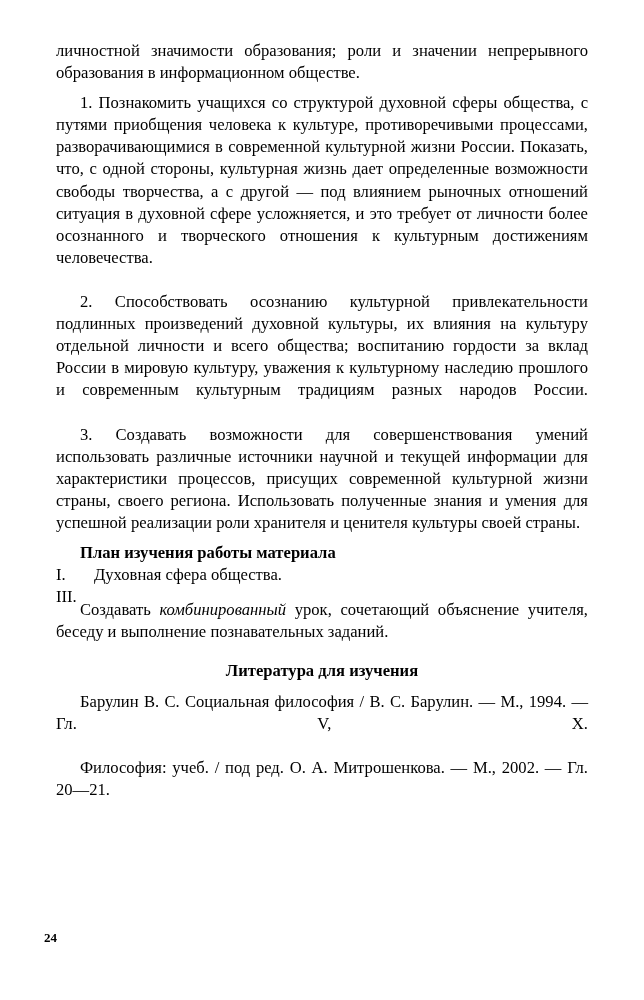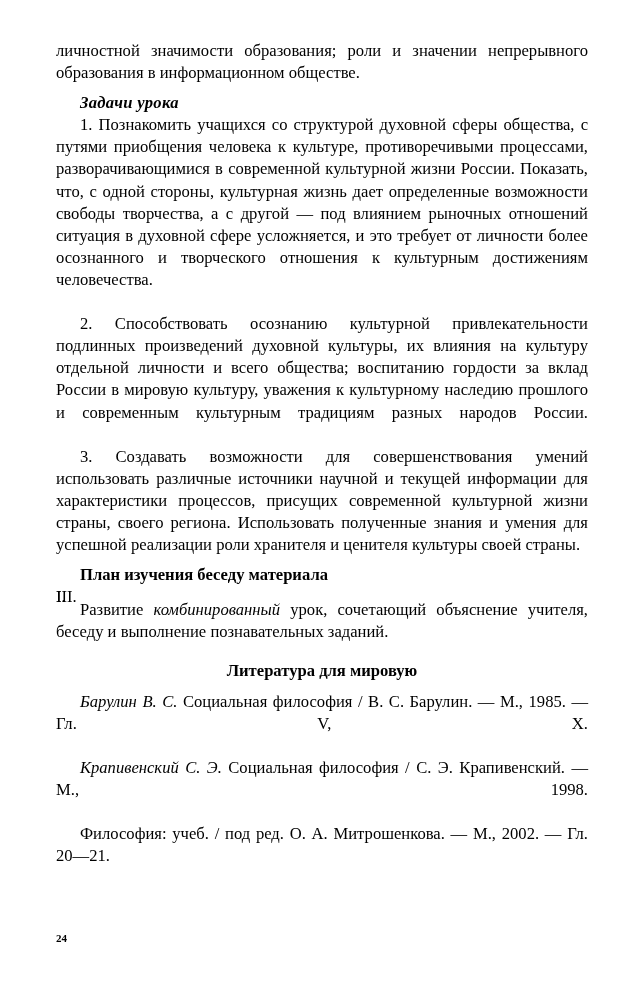"Задачи урока" div.h-bolditalic { html: <div>Задачи урока</div> -> none }
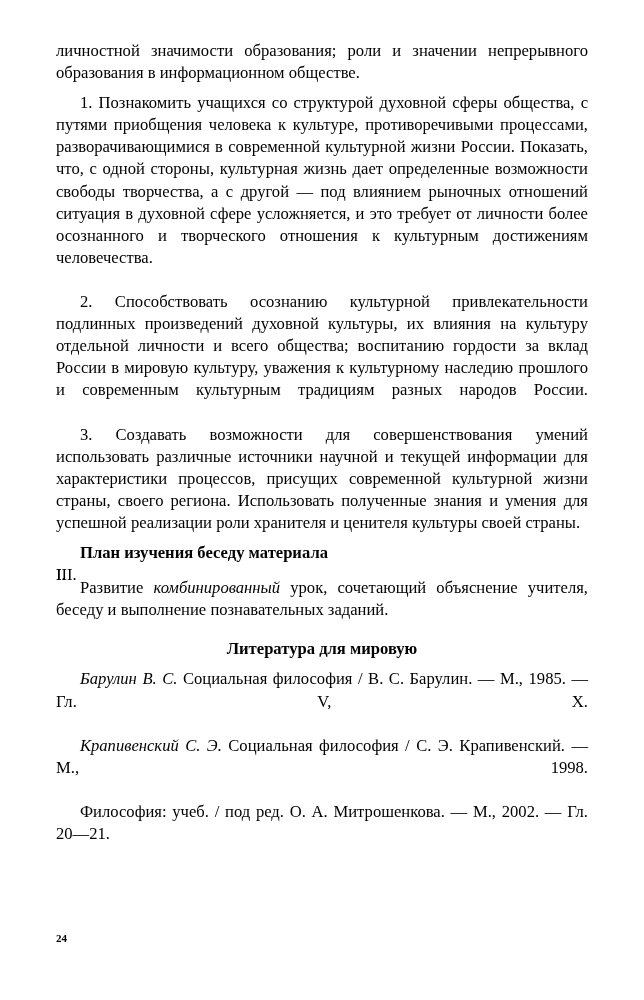"План изучения беседу материала" div.h-bold { text: беседу -> работы }
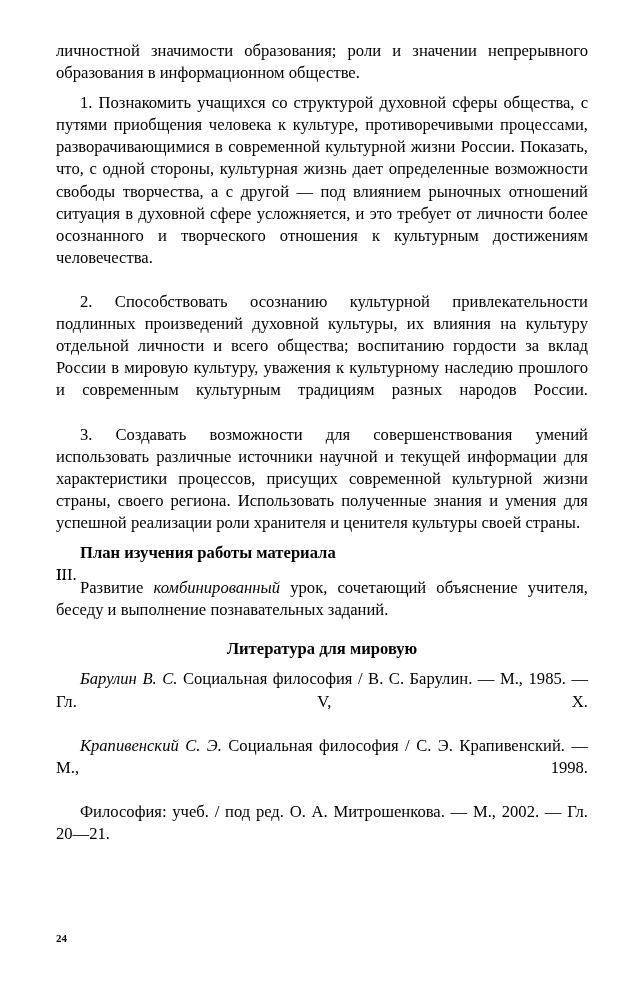"Духовная сфера общества." span { html: none -> <span>Духовная сфера общества.</span> }
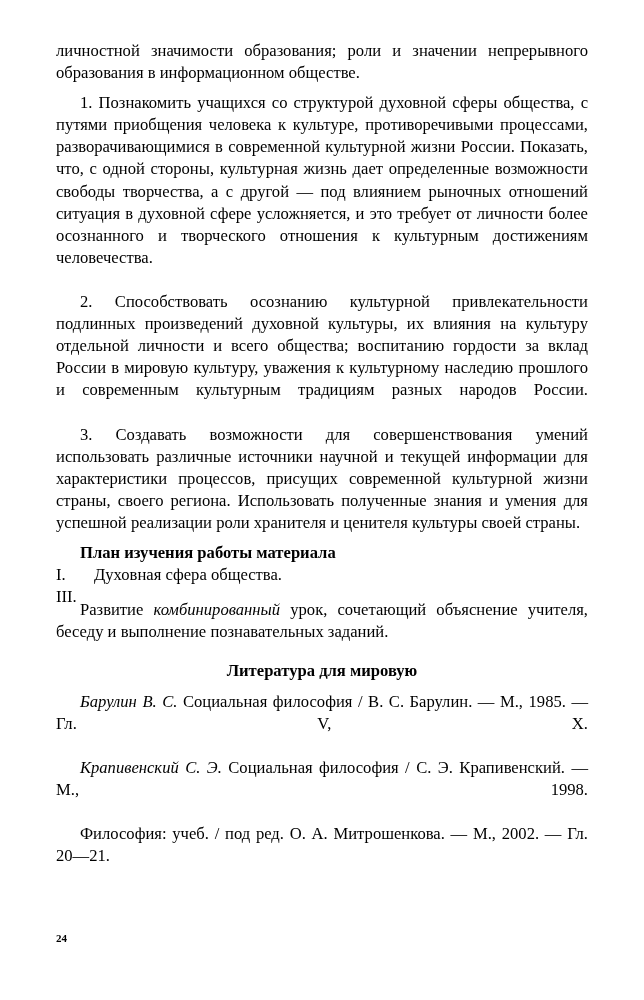"Развитие" span { text: Развитие -> Создавать }
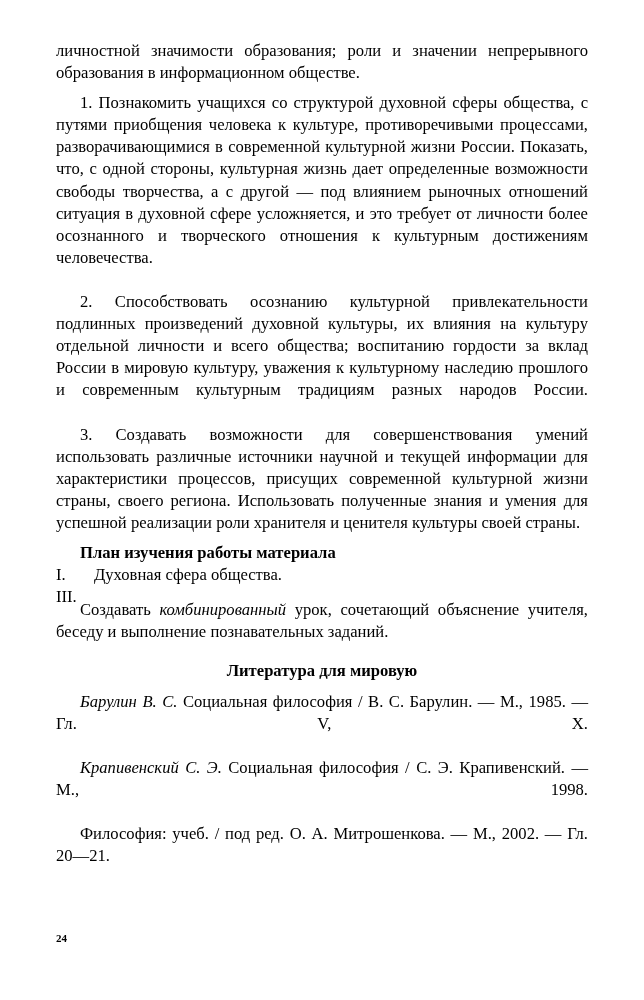"Литература для мировую" div.h-center-bold { text: мировую -> изучения }
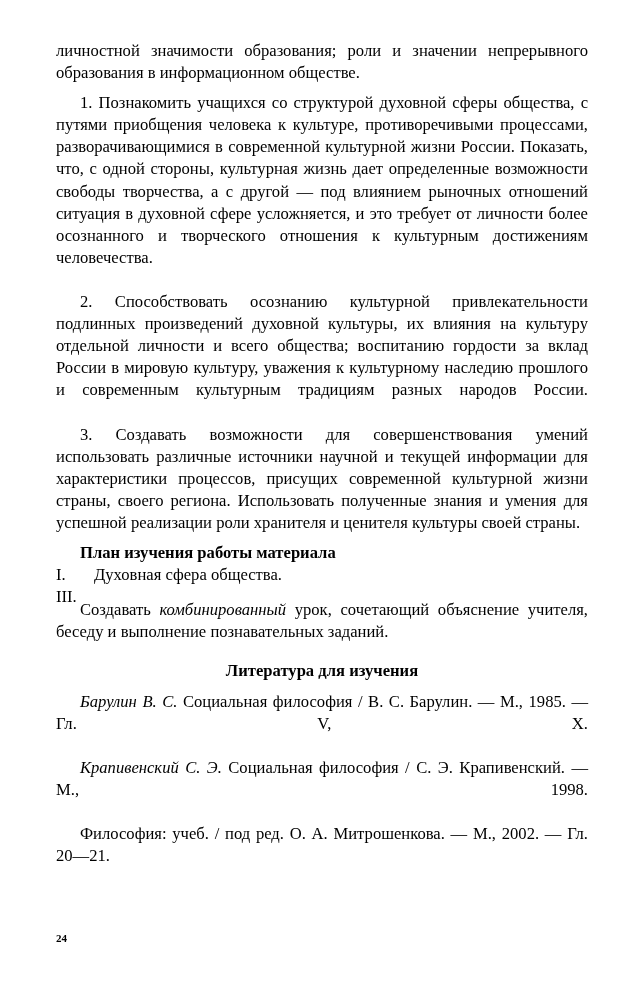"Барулин В. С." .bib .auth { font-style: italic -> none }
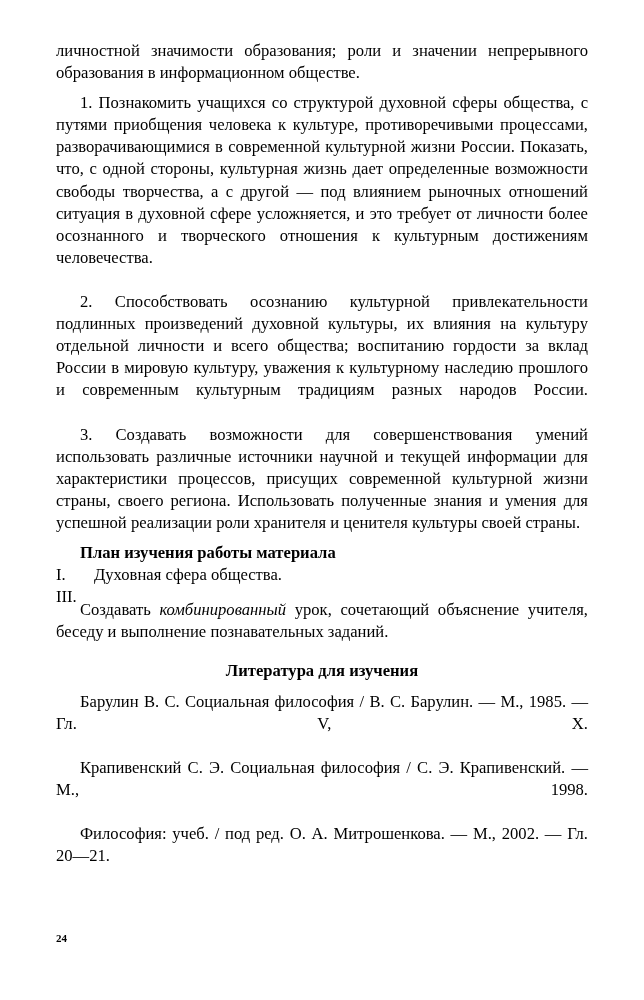"Социальная философия / В. С." span { text: 1985 -> 1994 }
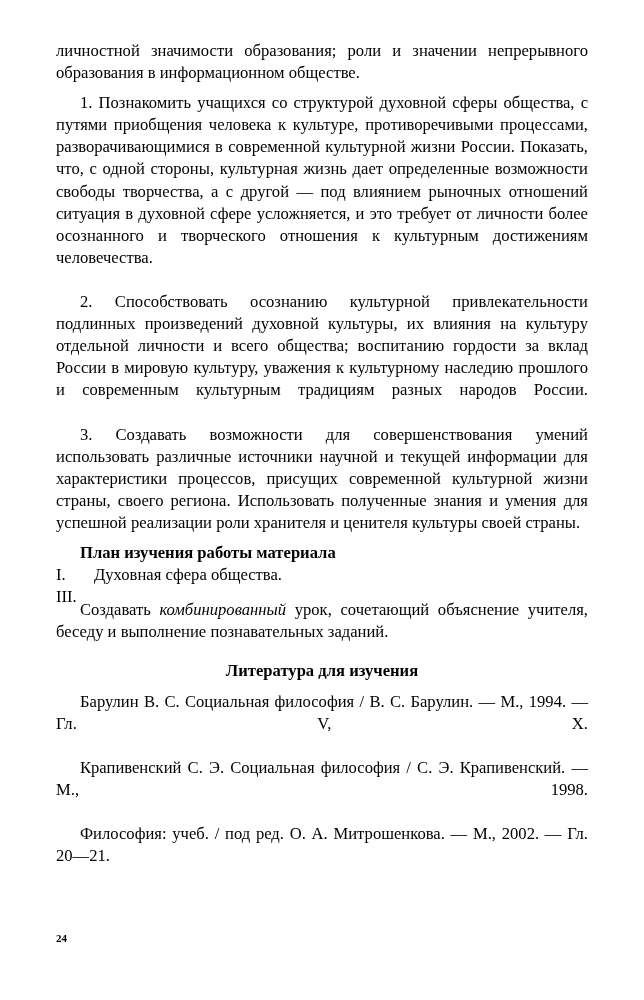"Крапивенский С. Э. Социальная философия" div.bib { html: <div><span>Крапивенский С. Э.</span><span> Социальная философия / С. Э. Крапивенский. — М., 1998.</span></div> -> none }
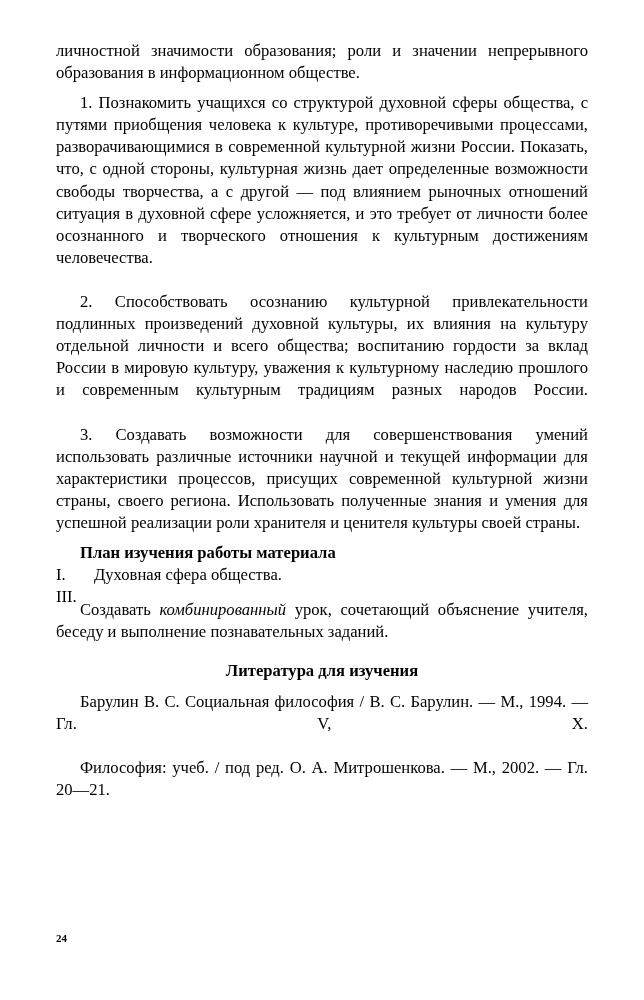"24" .page-number { font-size: 11px -> 13px; left: 56px -> 44px }
